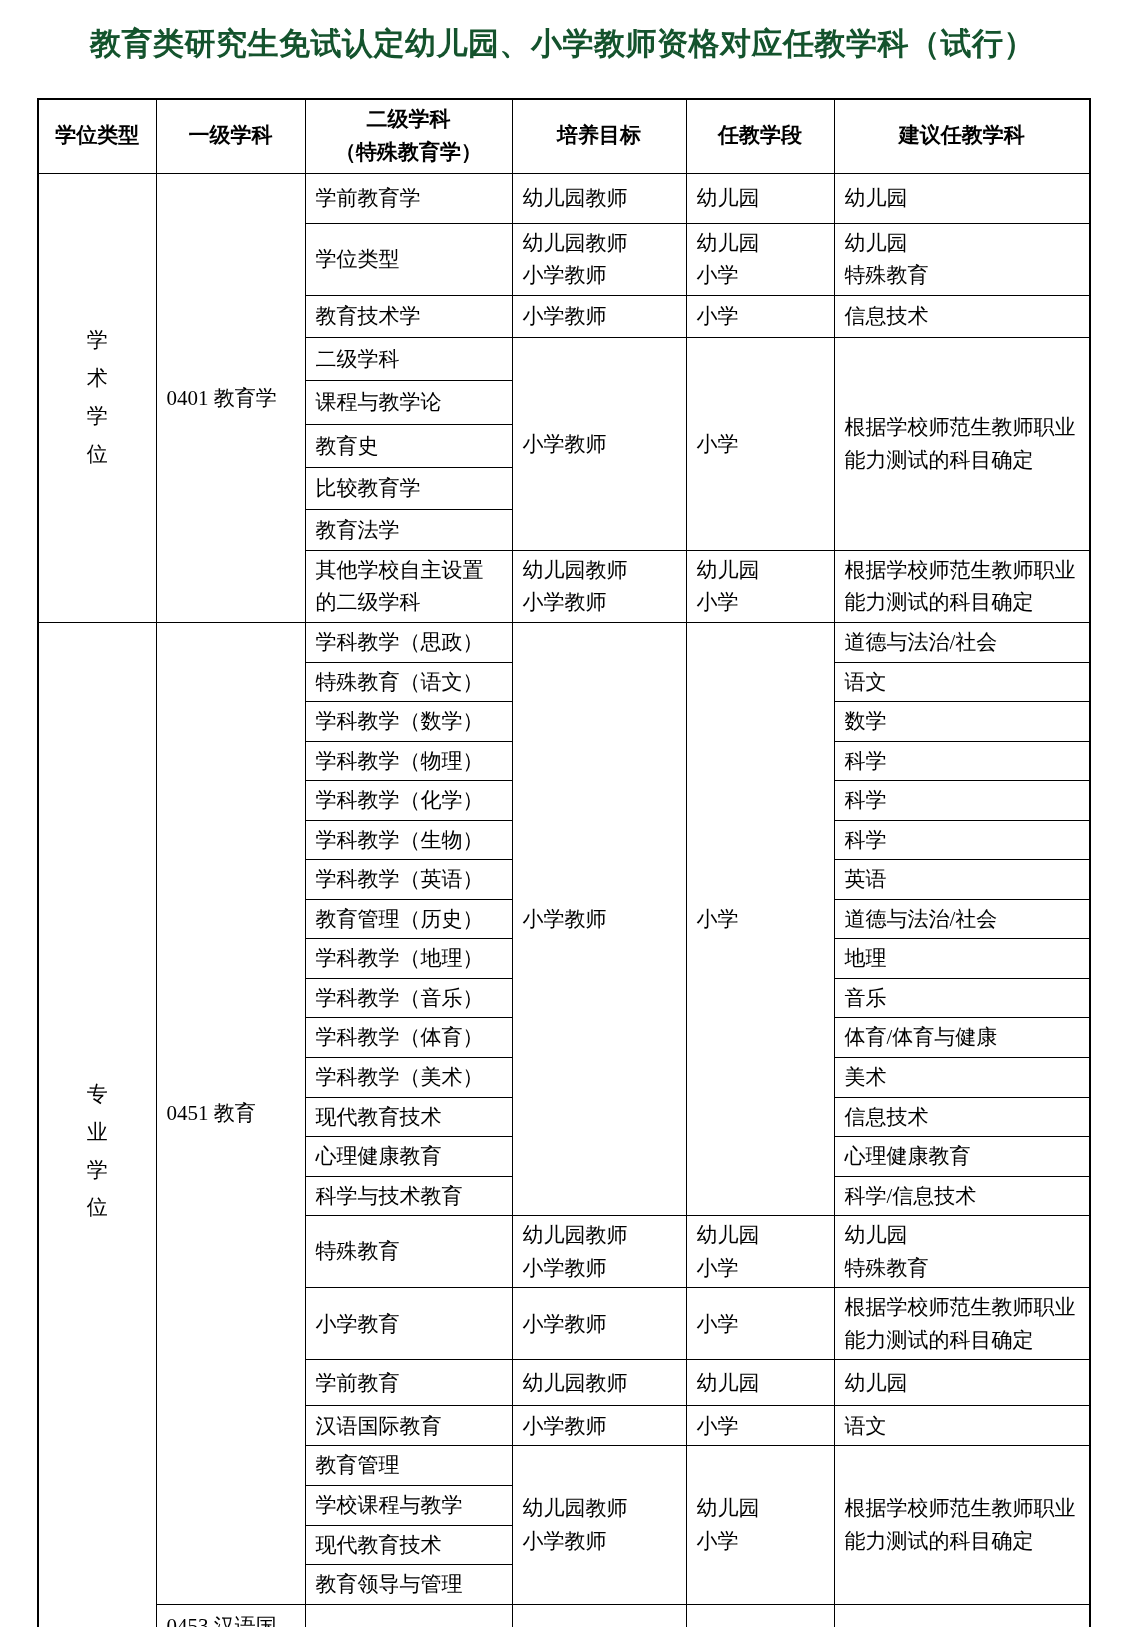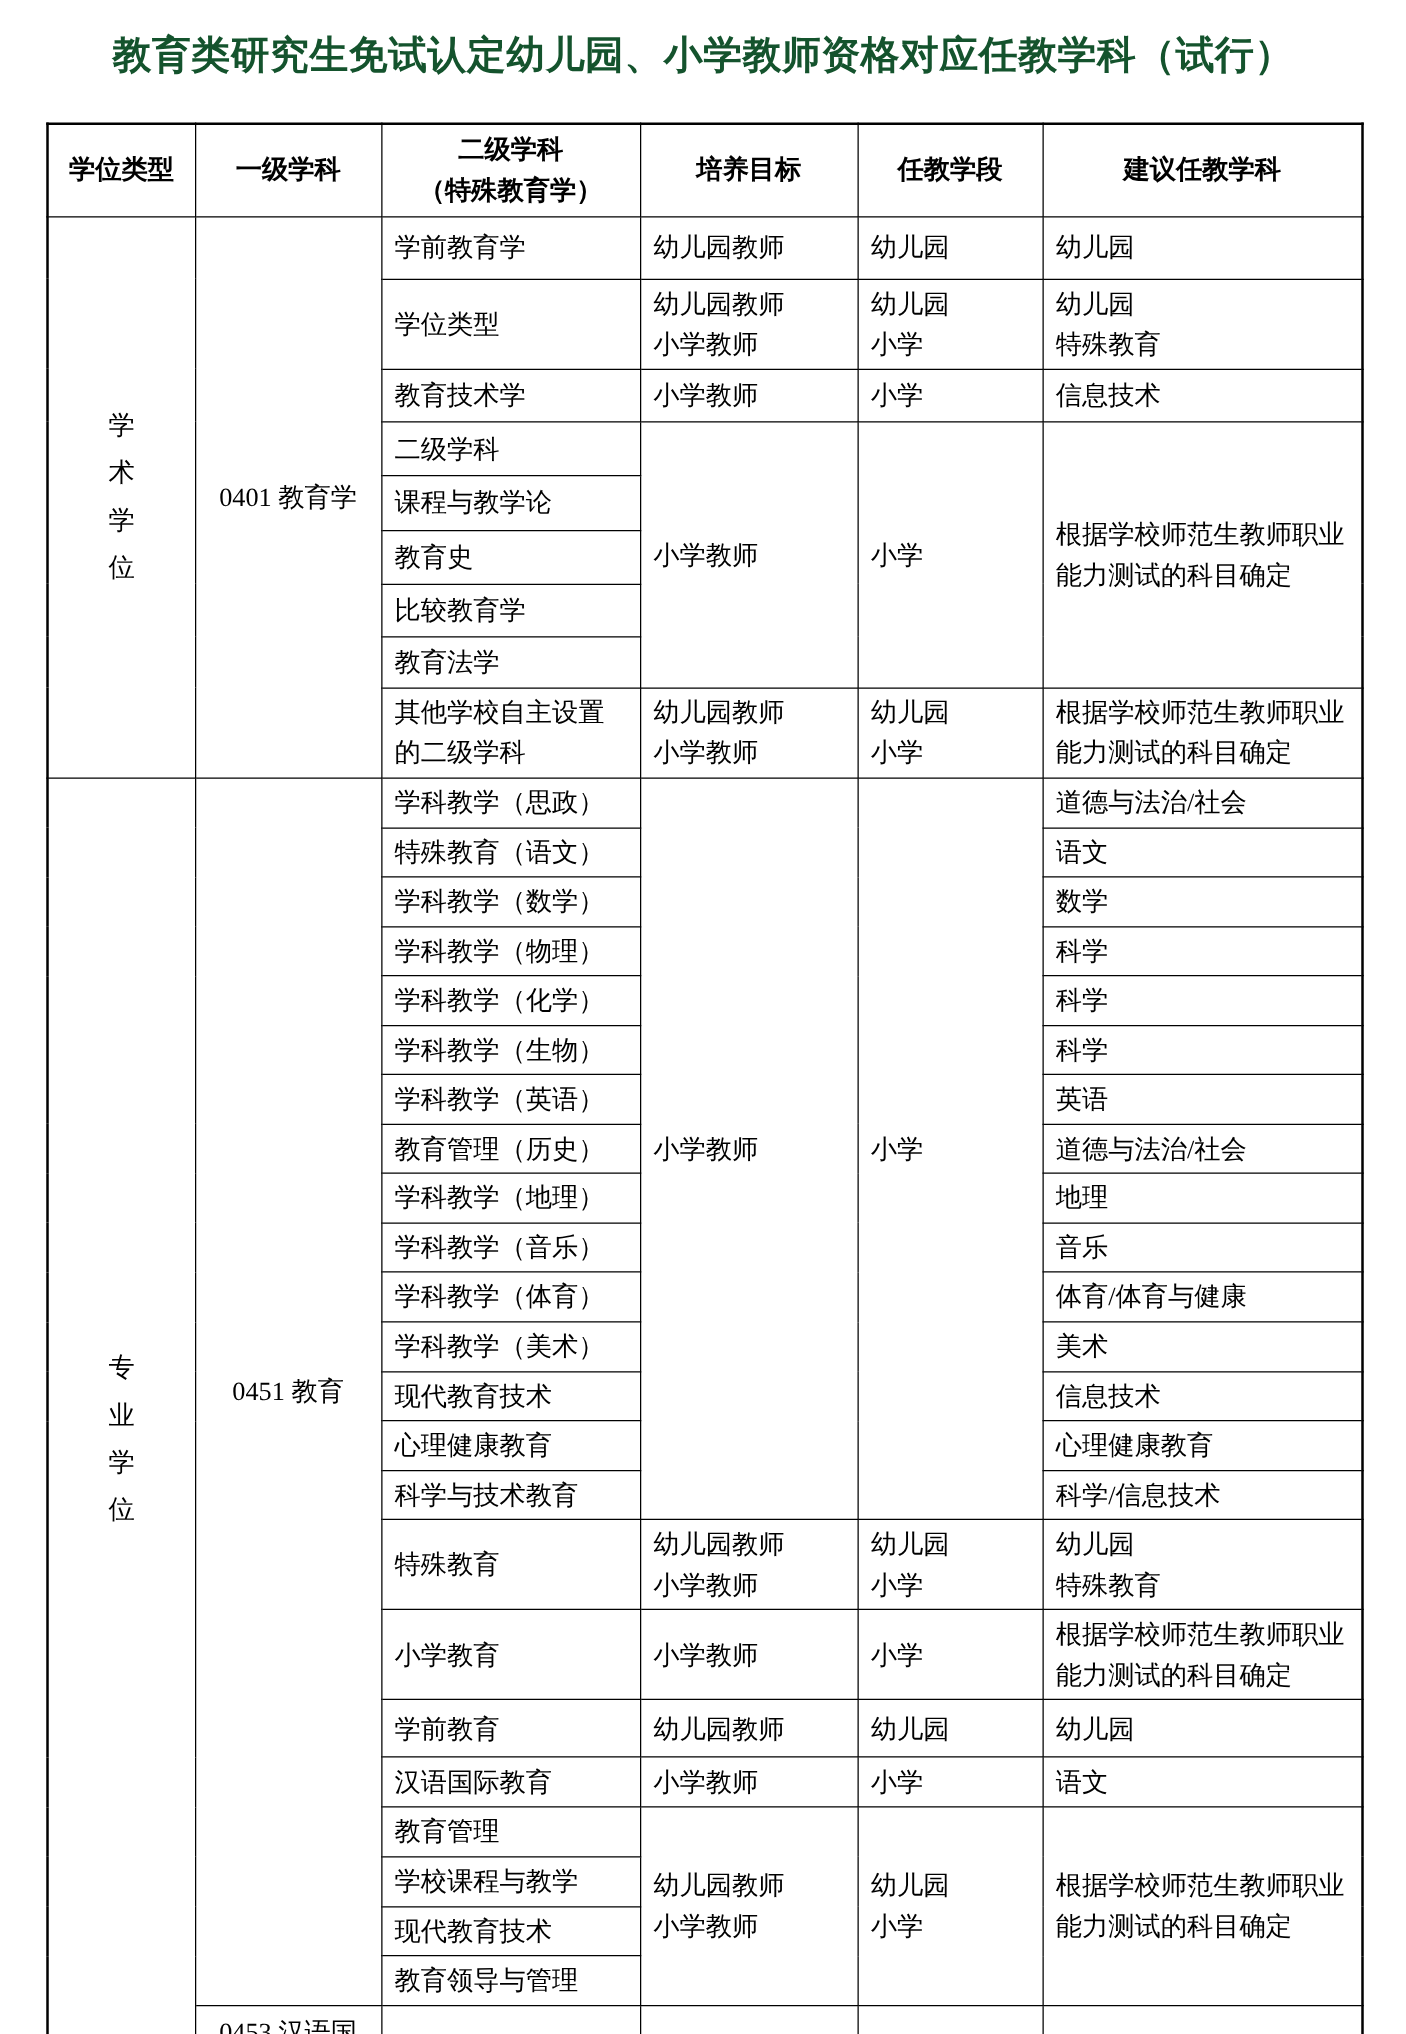"0401 教育学" td.ctr { text-align: center -> none }
